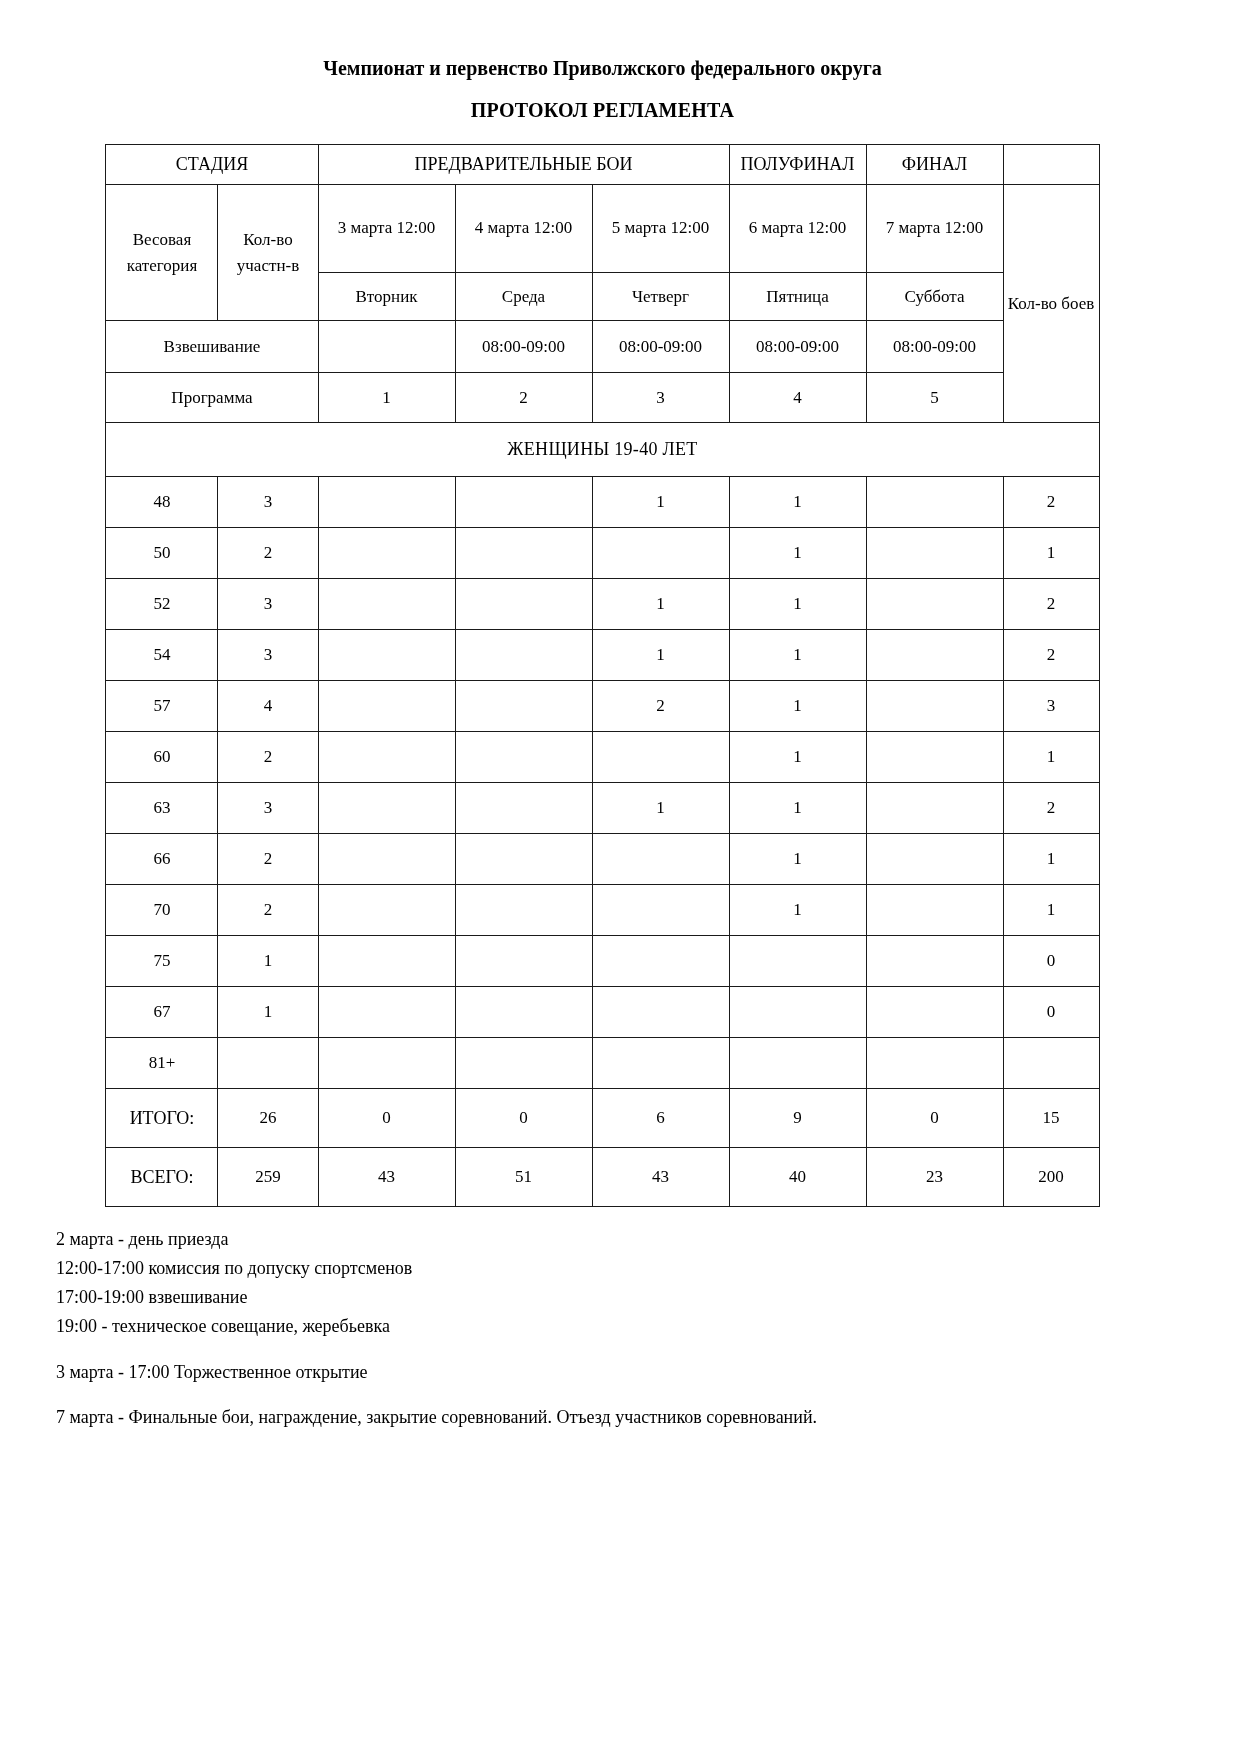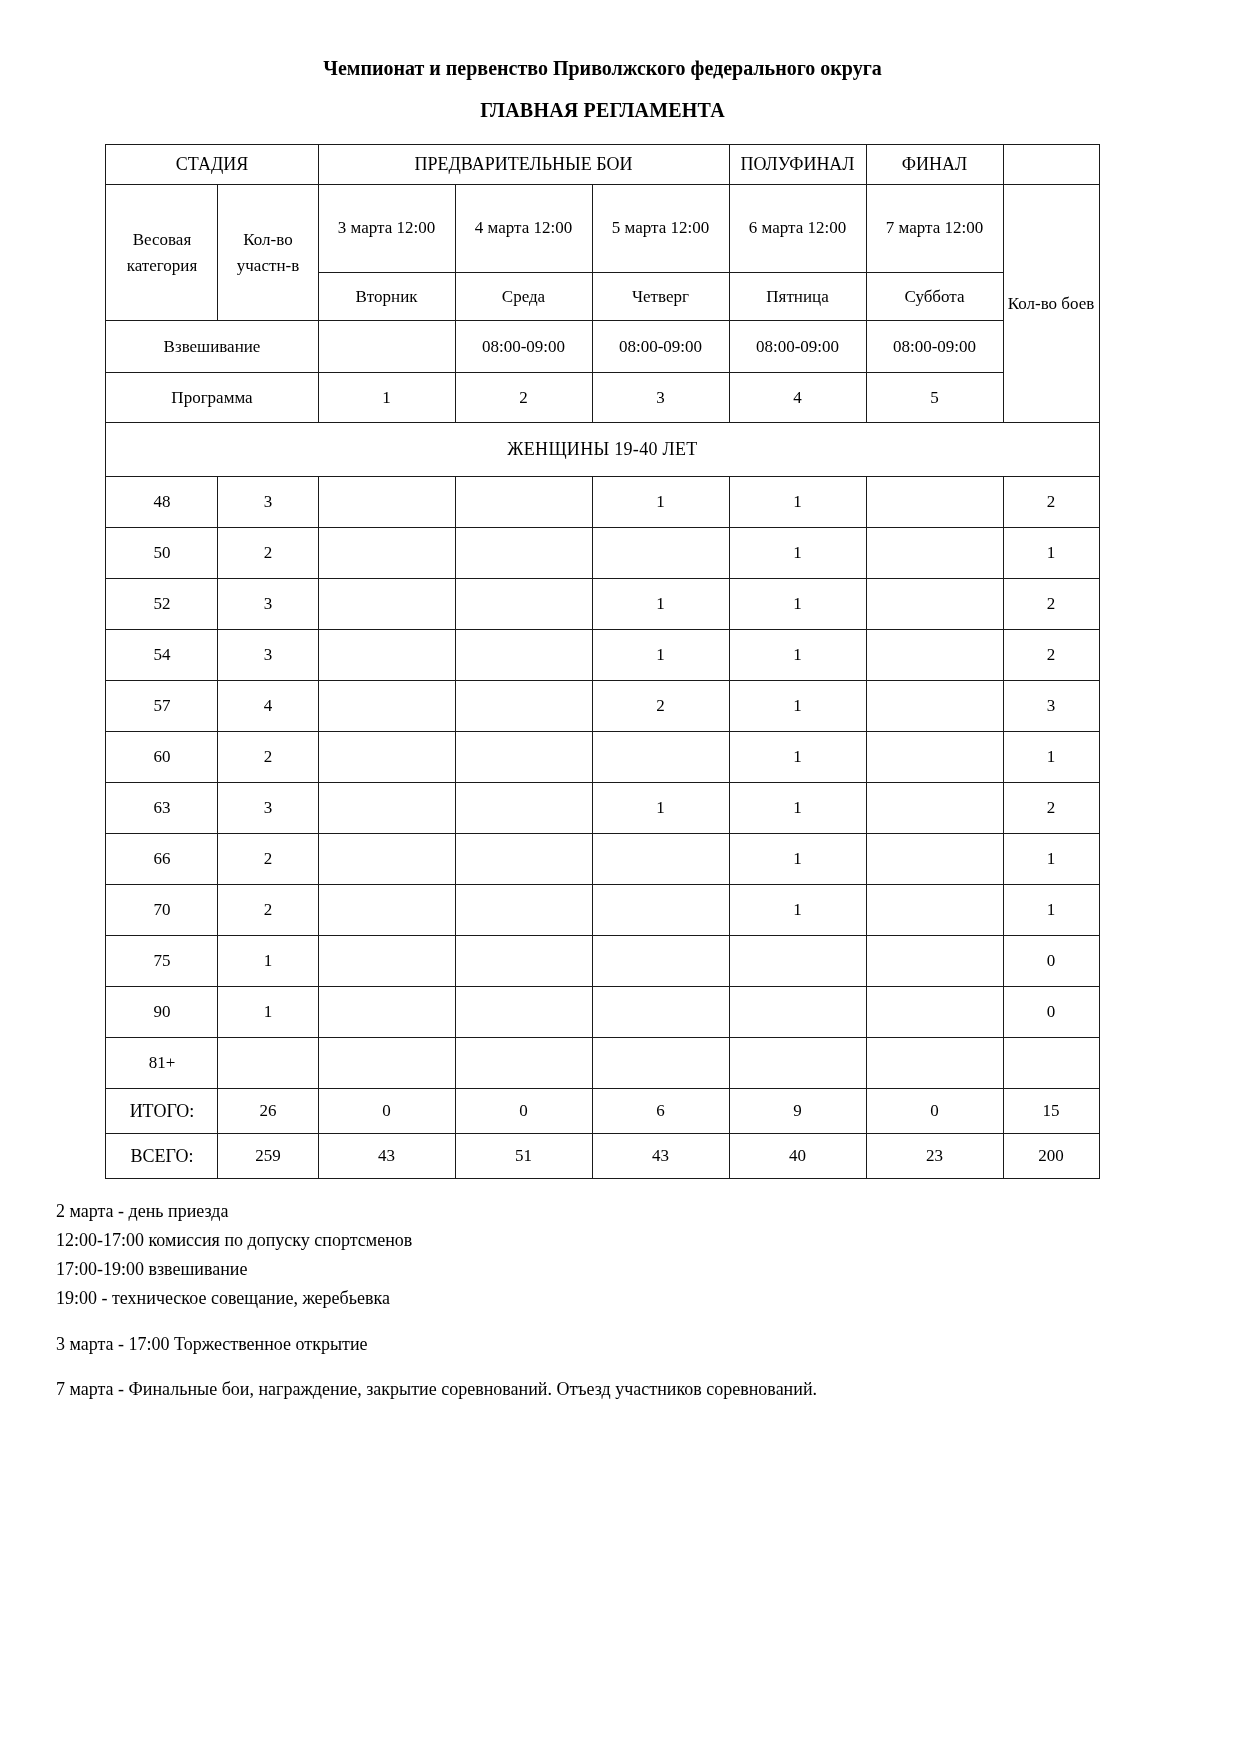"ГЛАВНАЯ РЕГЛАМЕНТА" div.protocol-title { text: ГЛАВНАЯ -> ПРОТОКОЛ }
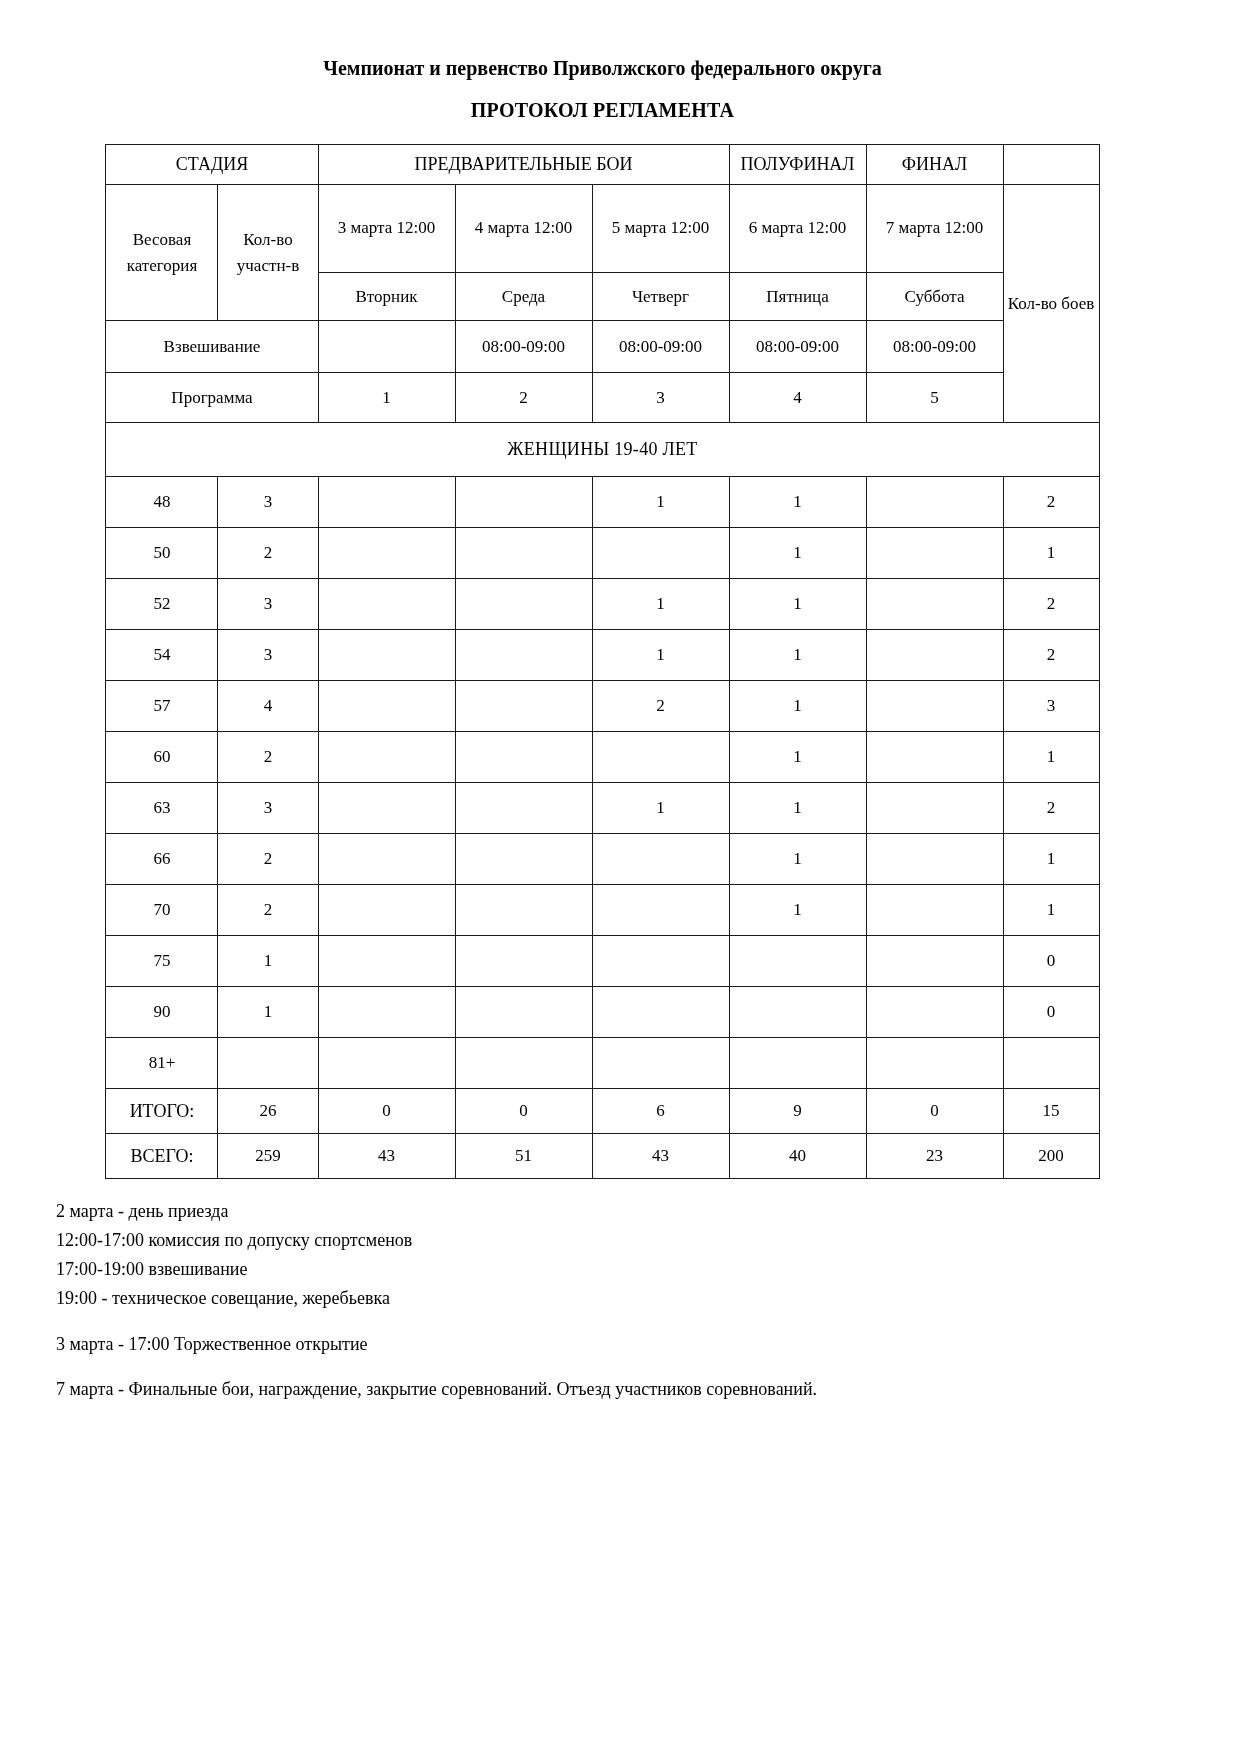"90" td { text: 90 -> 67 }
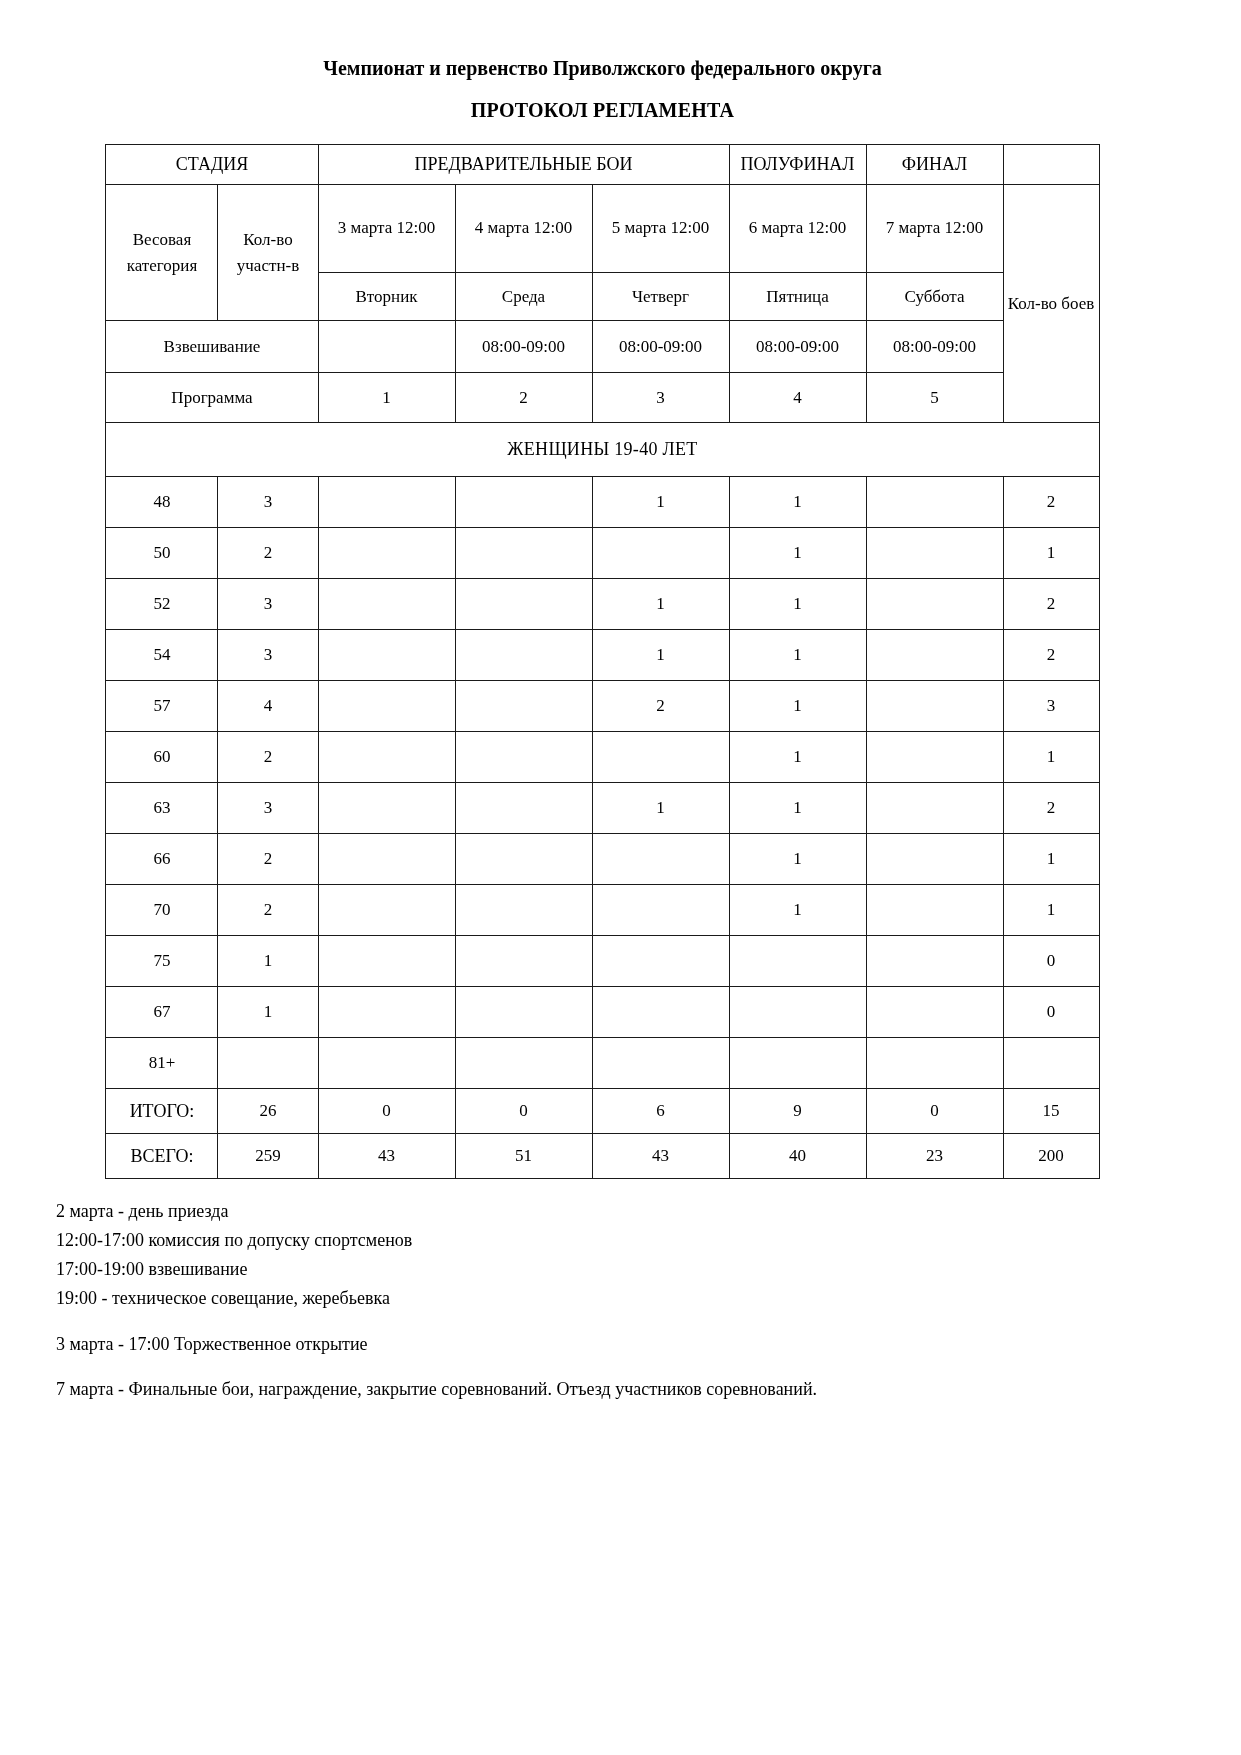"ИТОГО:" .r-sum { height: 45px -> 59px }
